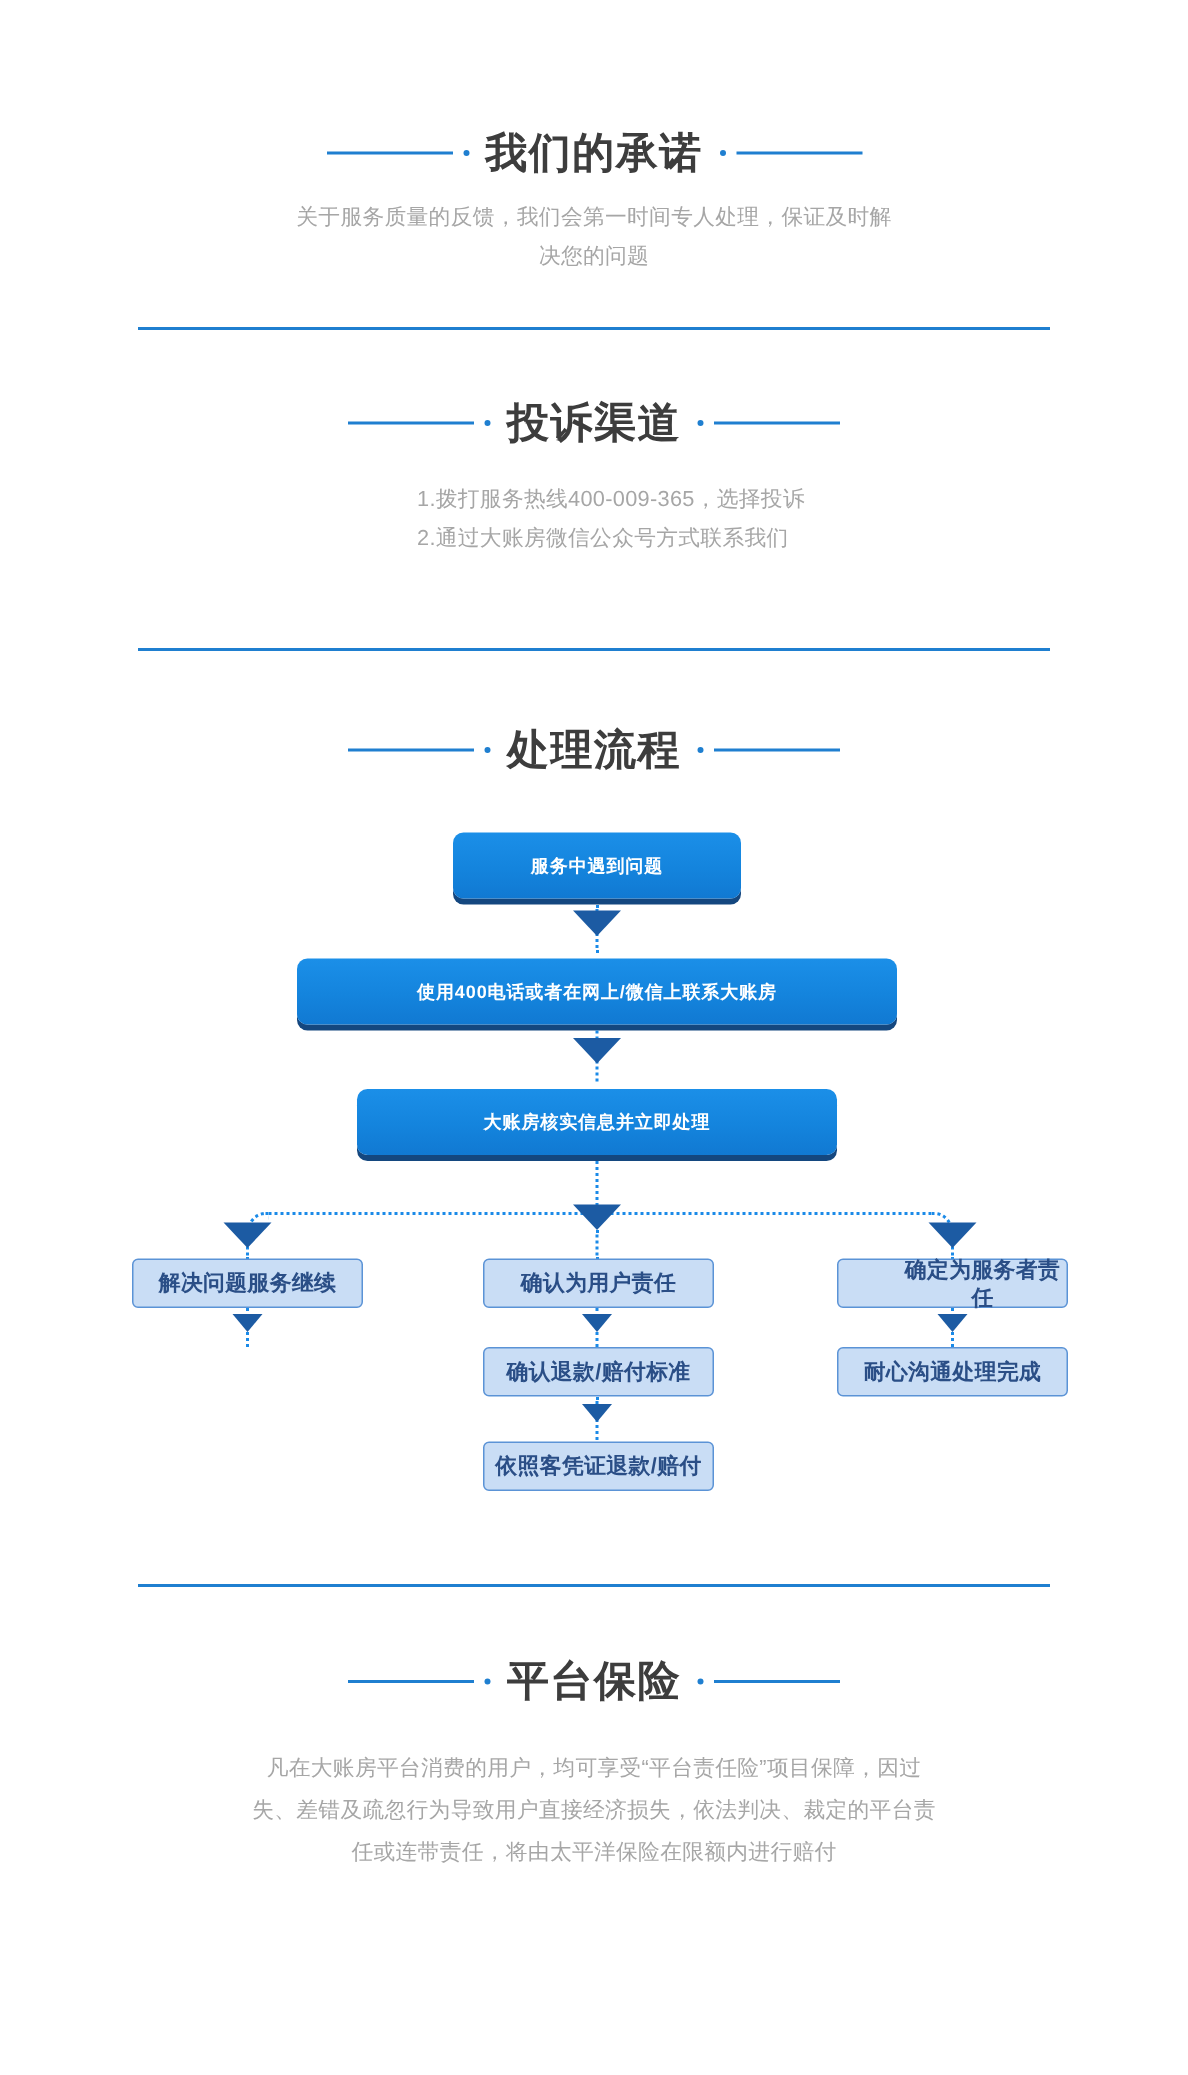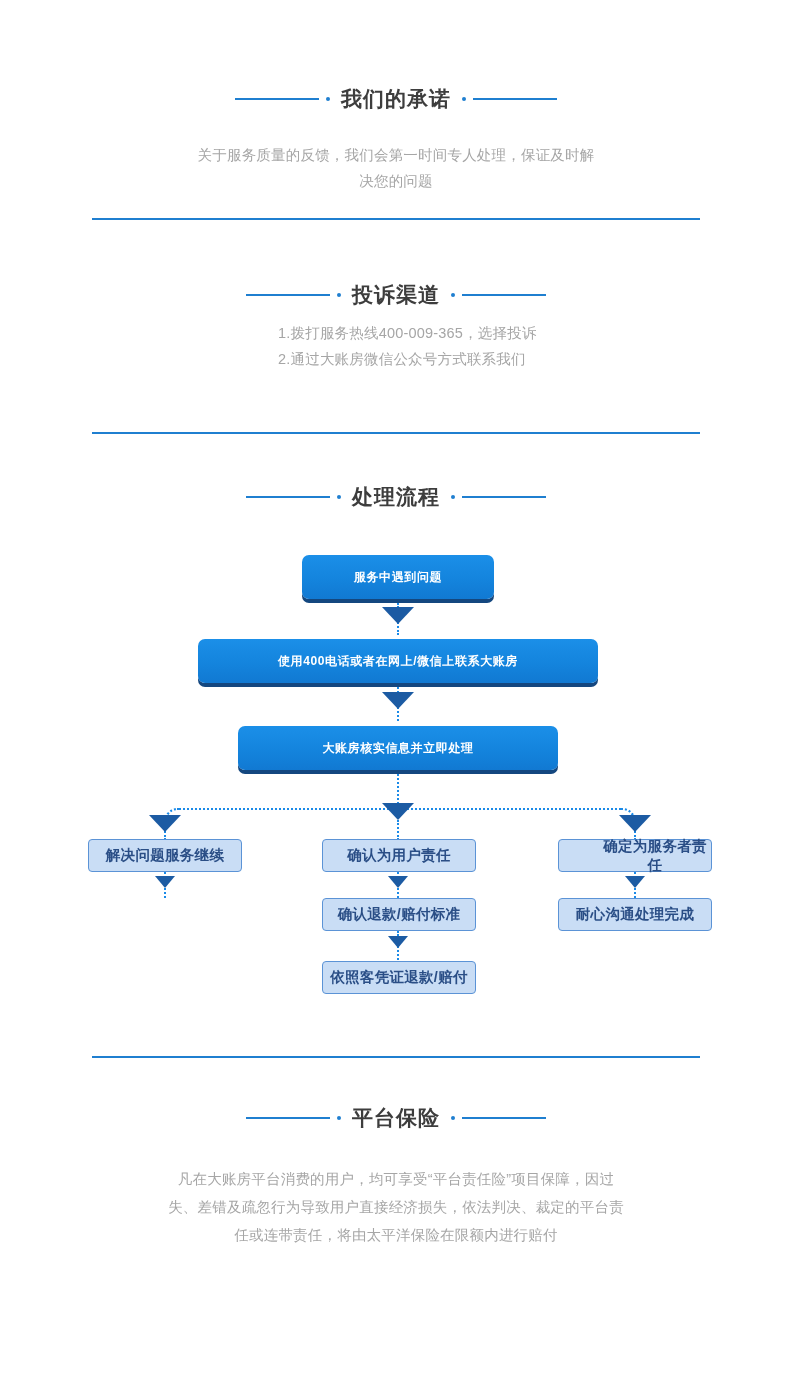"我们的承诺" .sec-head .sec-title { font-size: 21px -> 28px }
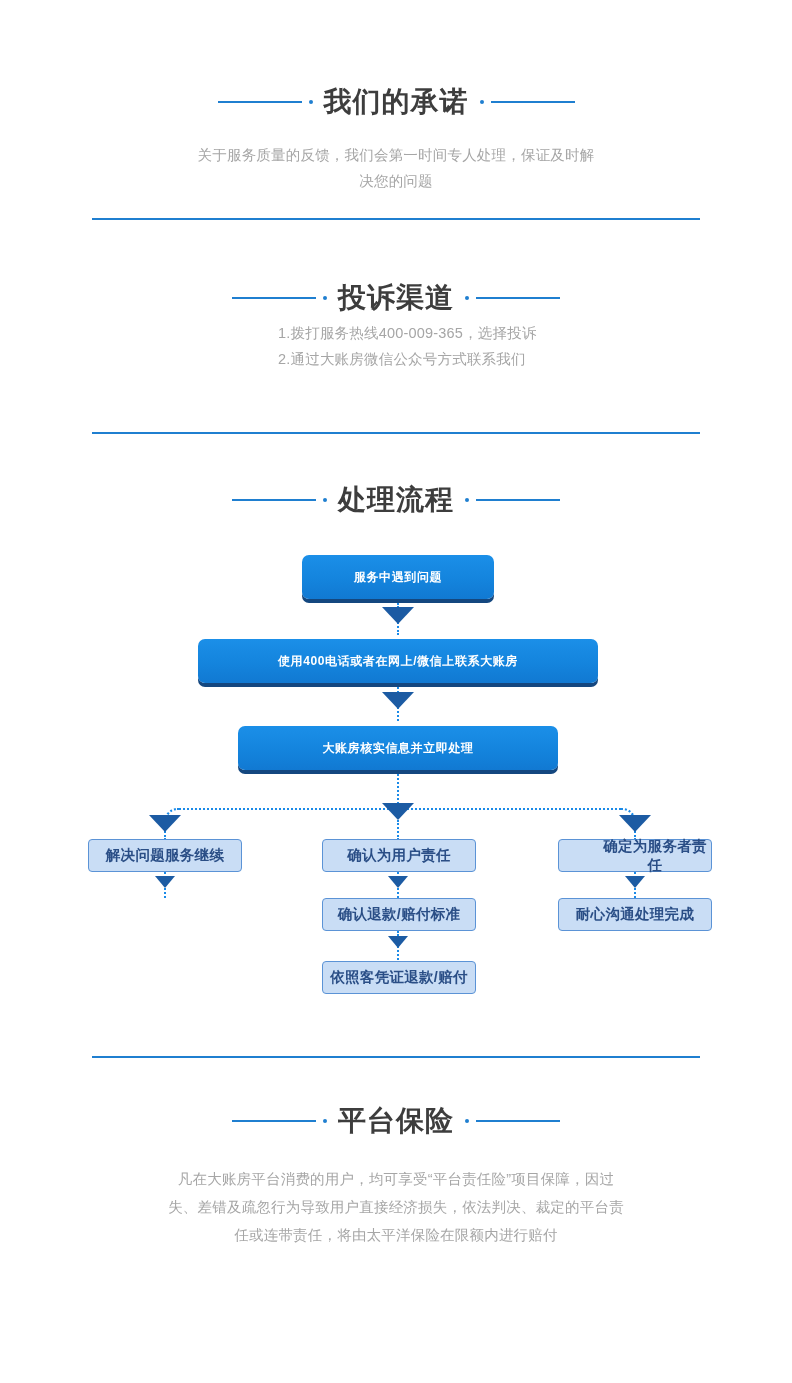"关于服务质量的反馈，我们会第一时间专人处理，保证及时解决您的问题" div.abs { margin-top: 10px -> none }
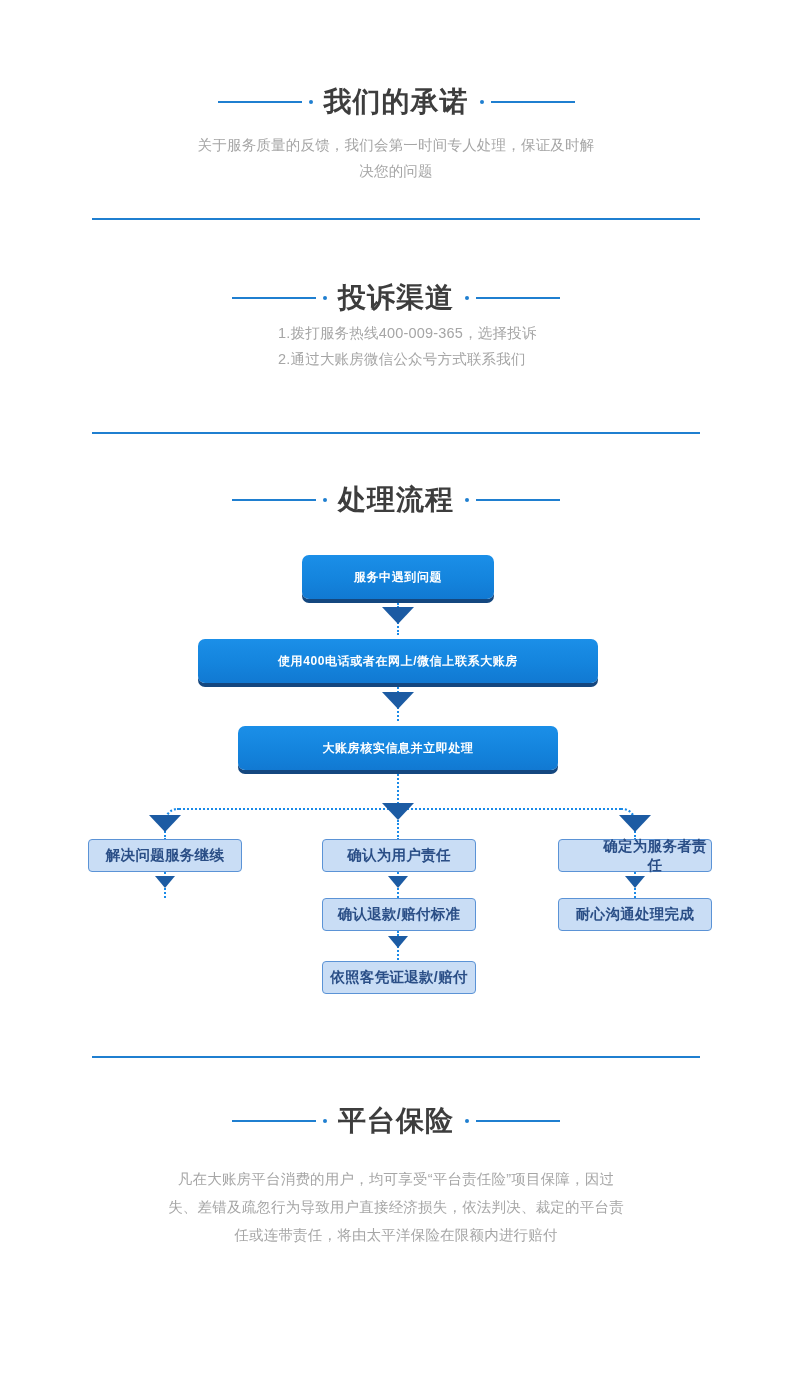"投诉渠道" div.abs { top: 284px -> 268px }
